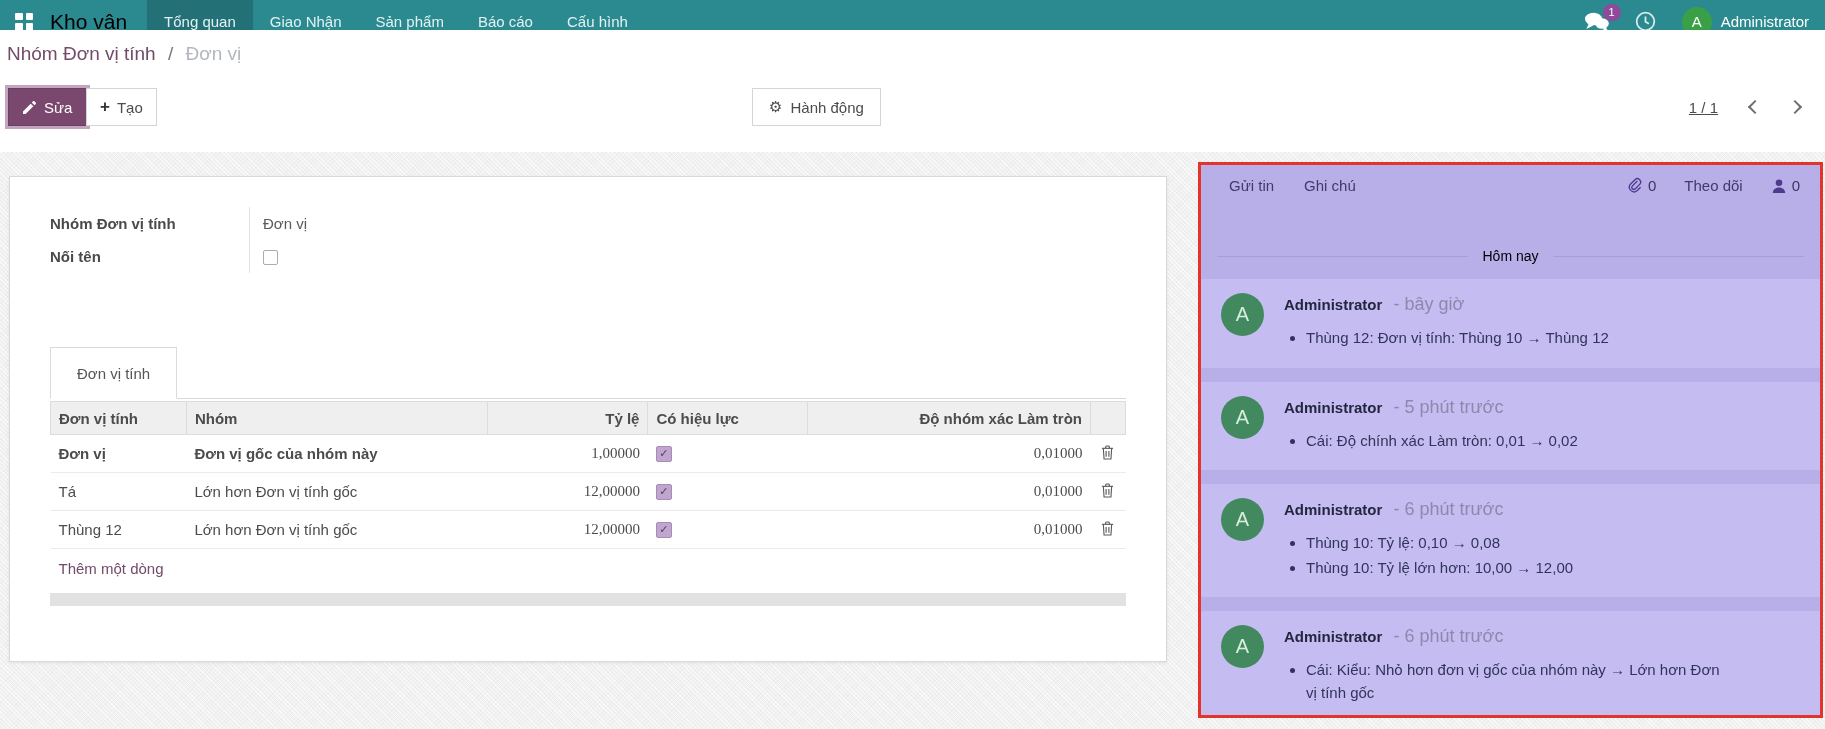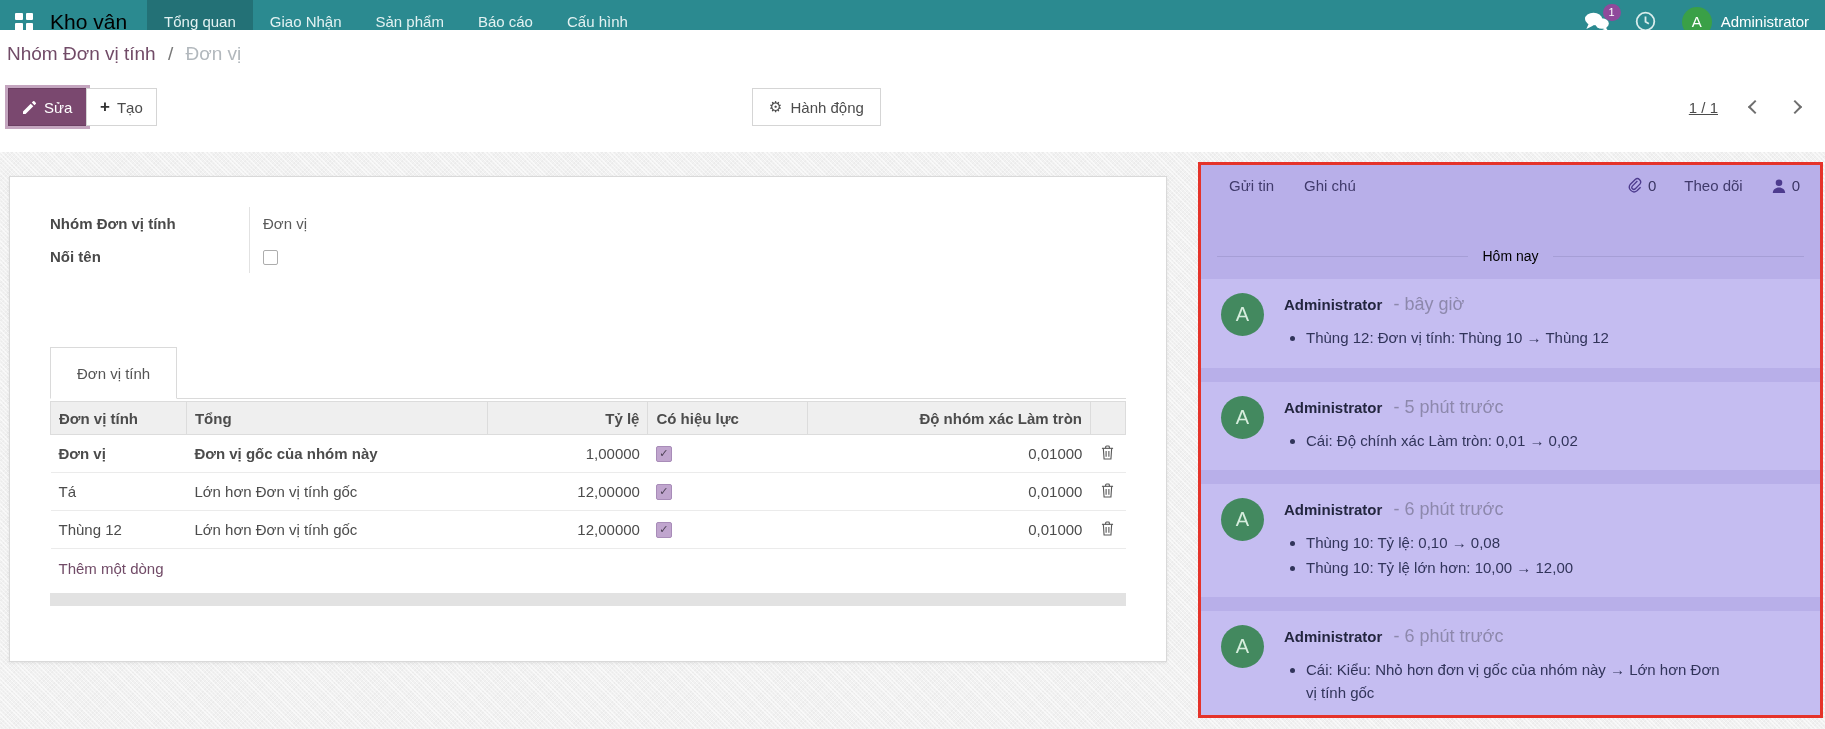"Tổng" th { text: Tổng -> Nhóm }
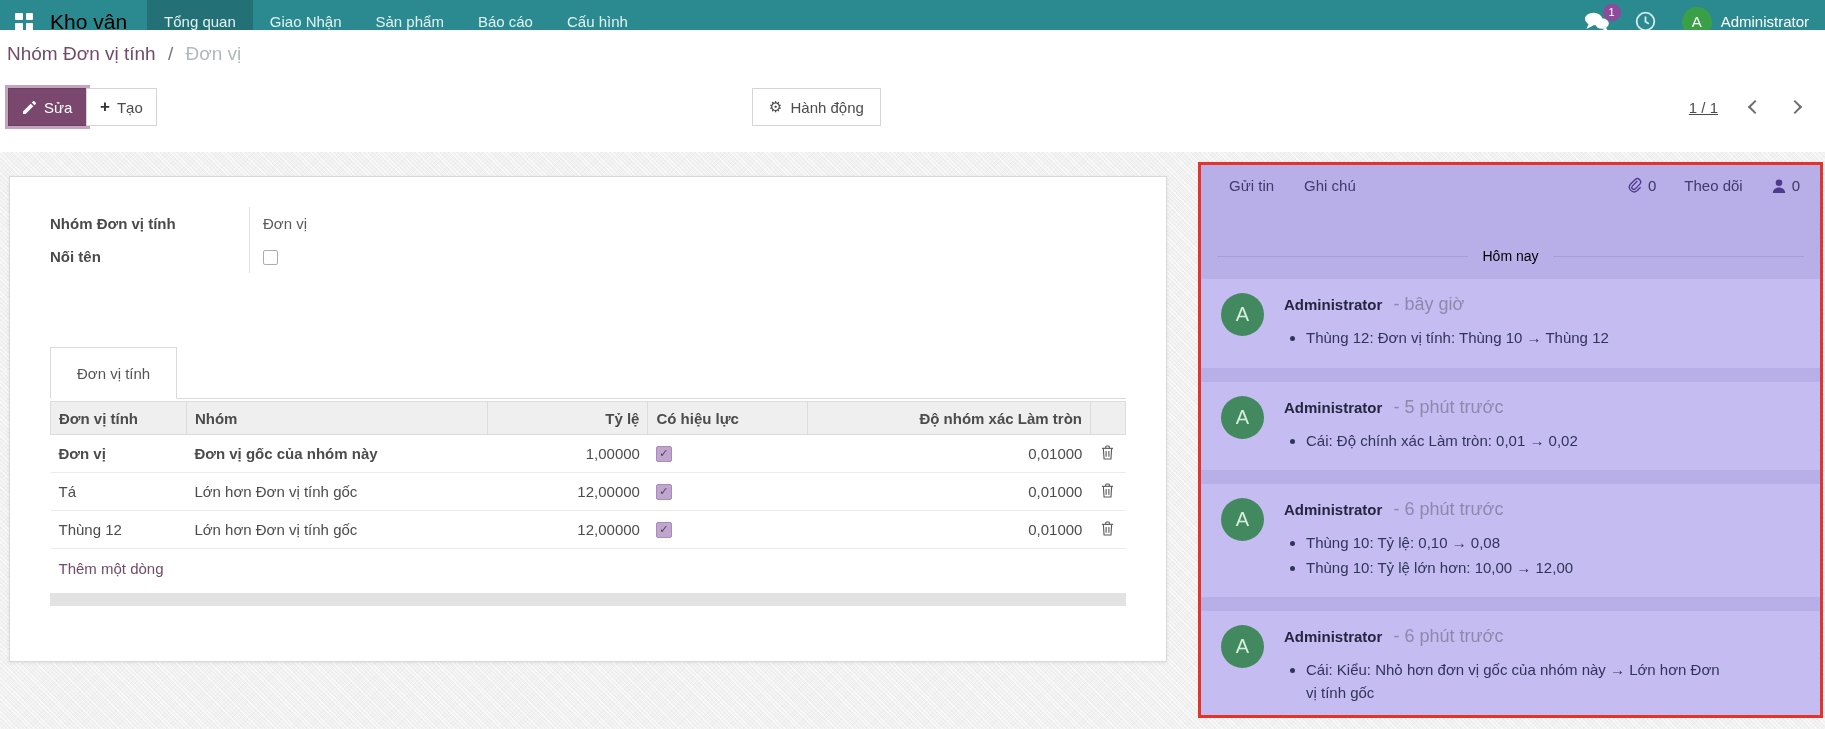"1,00000" table.uom td.num { font-family: none -> Liberation Serif, serif }
